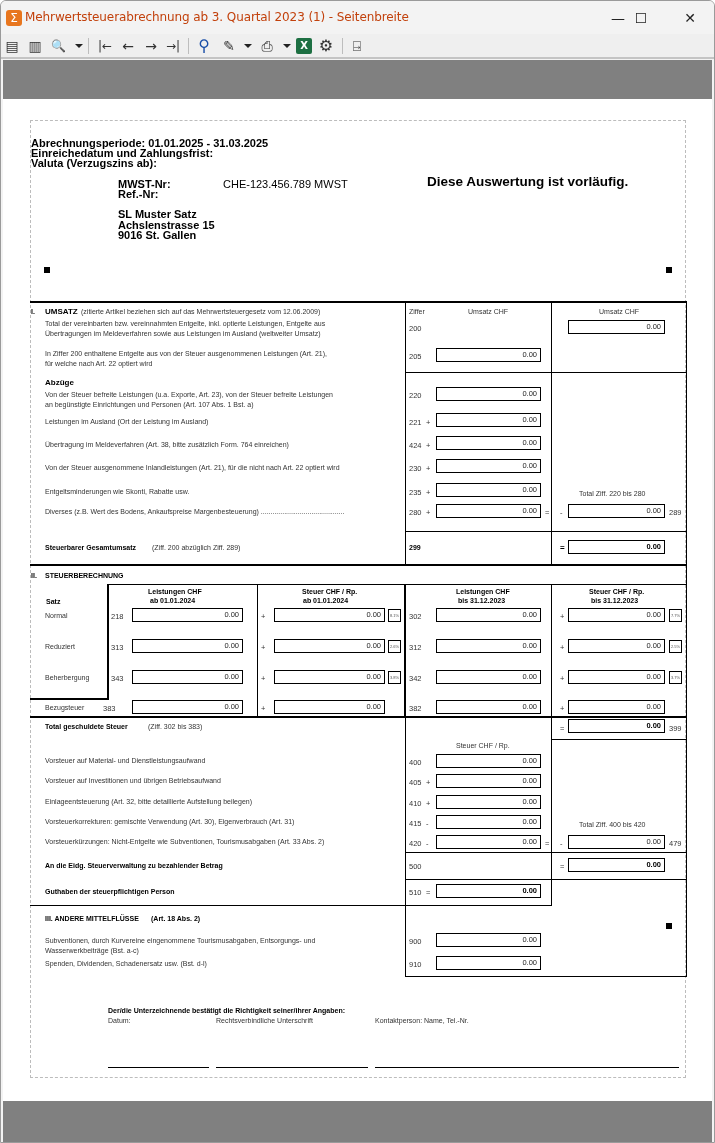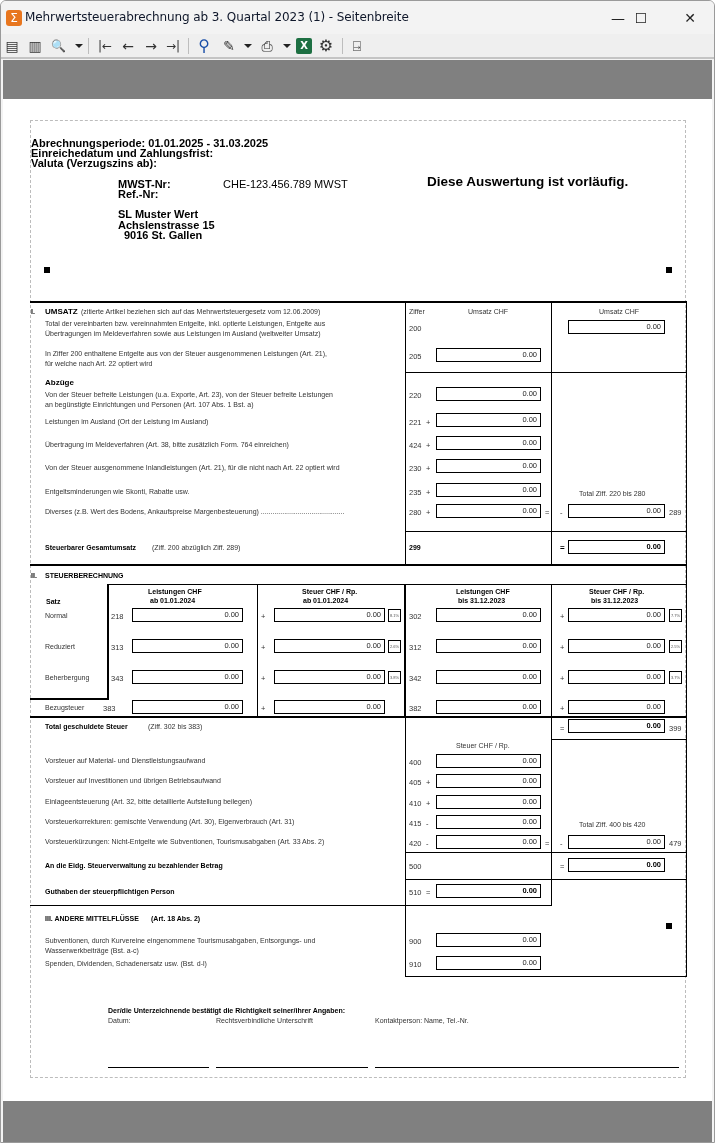"Mehrwertsteuerabrechnung ab 3. Quartal" .title { color: #0f172a -> #c2410c }
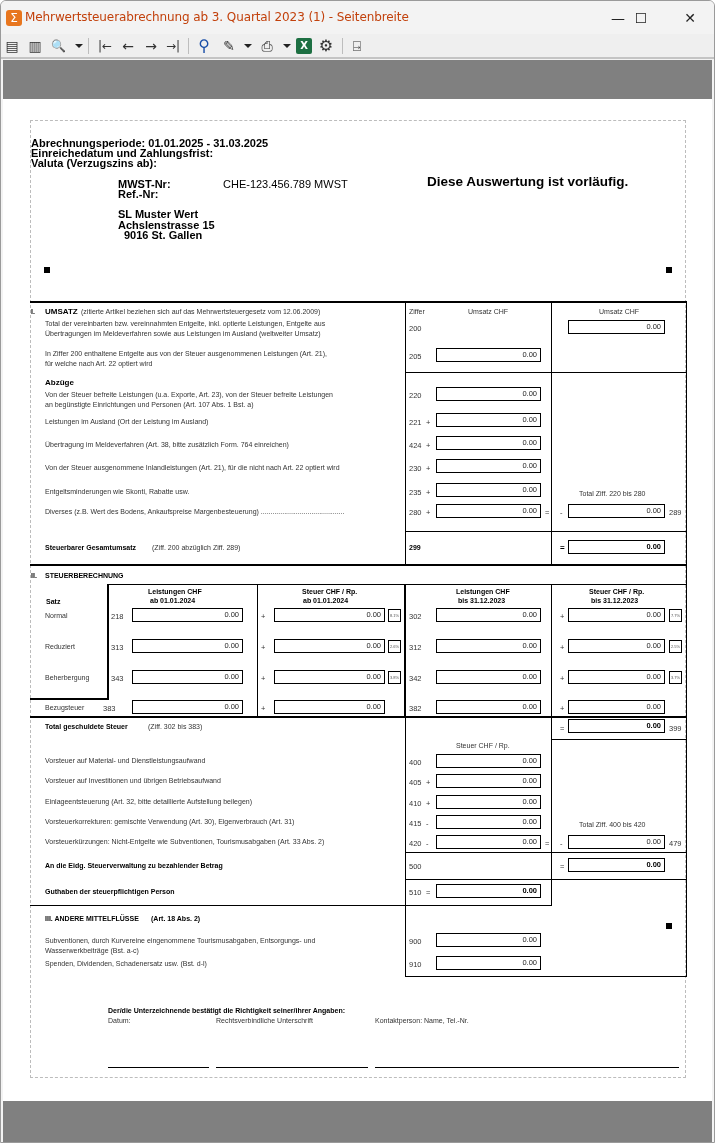"SL Muster Wert" div.abs { text: Wert -> Satz }
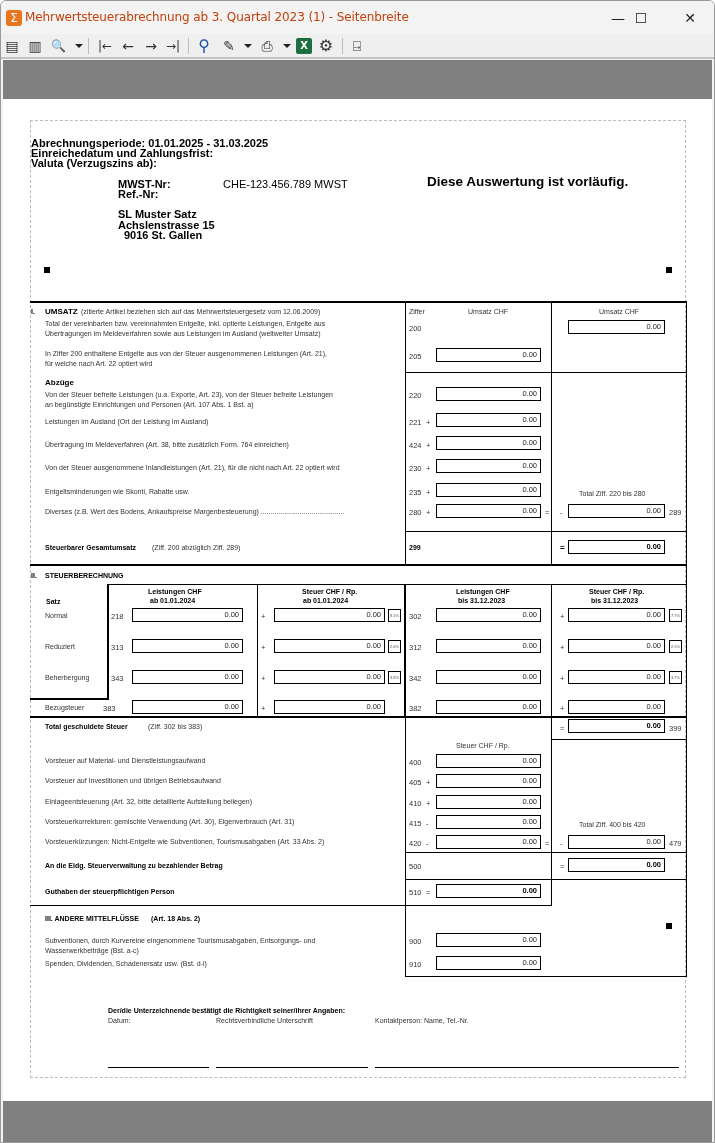"9016 St. Gallen" div.abs { left: 124px -> 118px }
